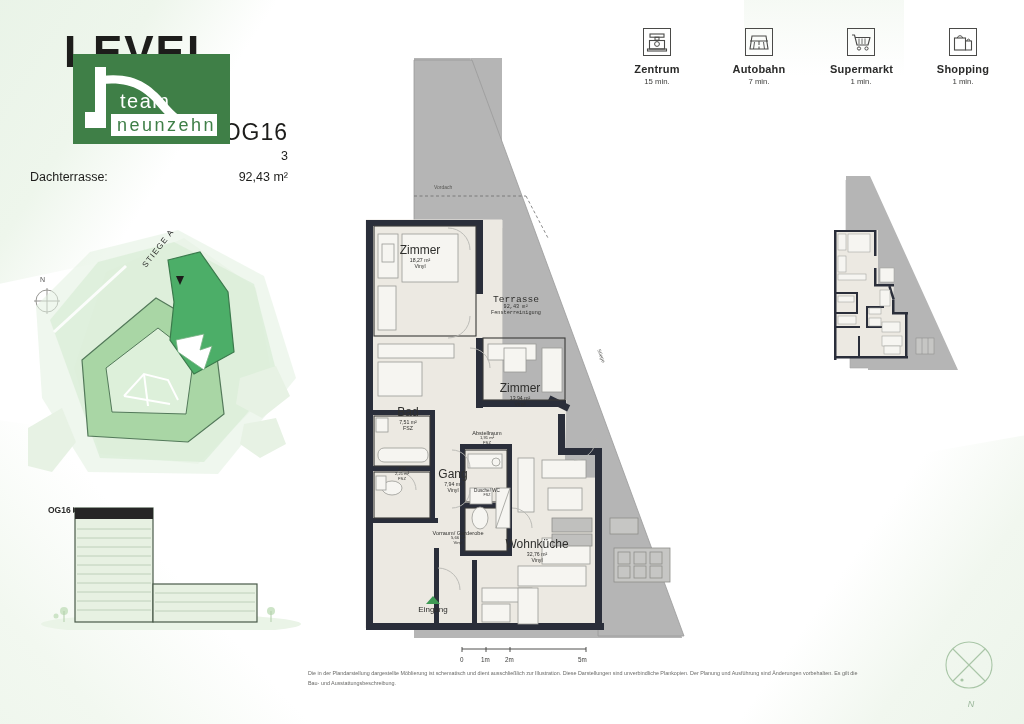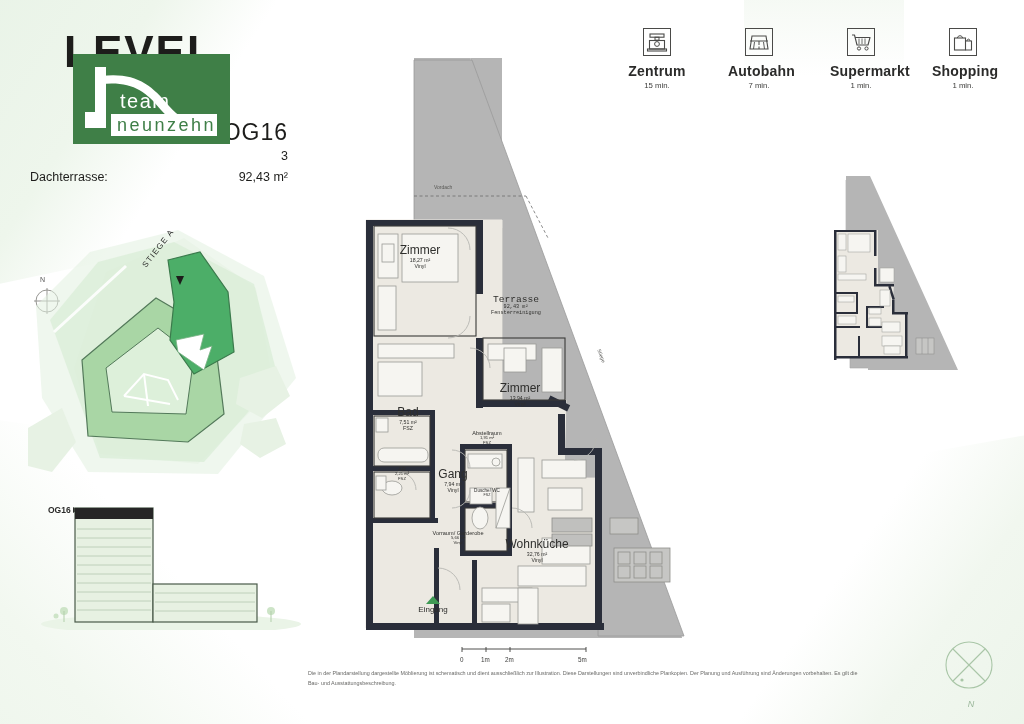"Zentrum" .amenity .a-name { font-size: 14px -> 11px }
